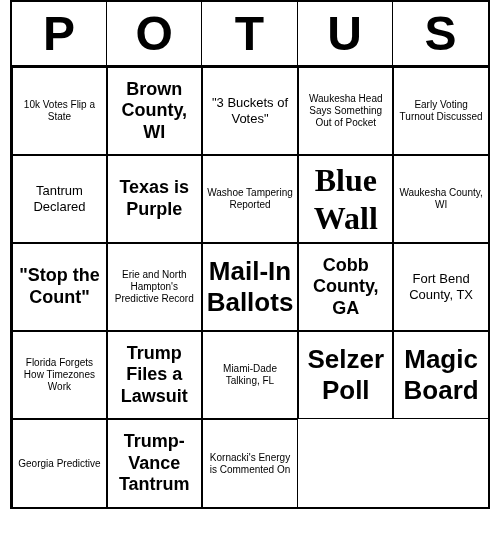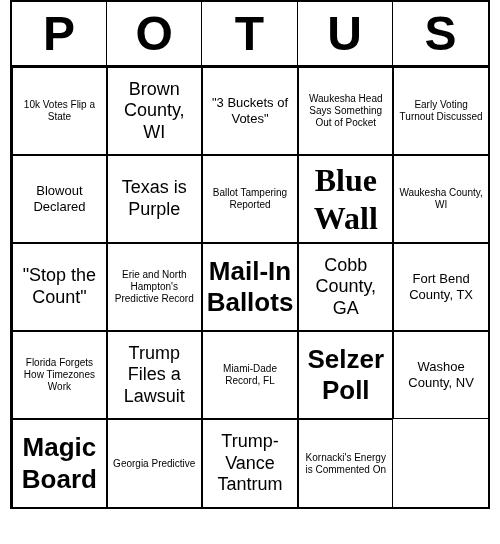"Brown County, WI" .size-large { font-weight: normal -> bold }
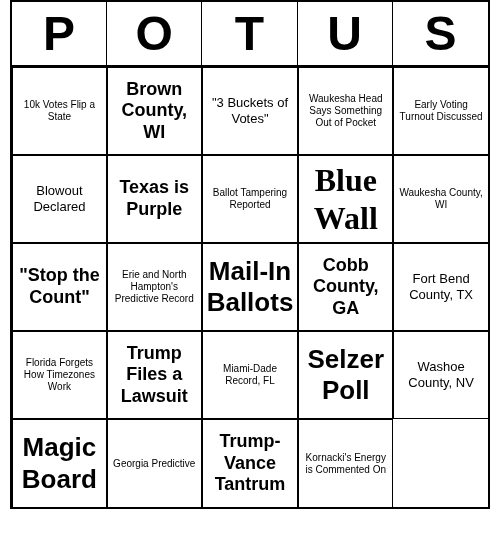"Blowout Declared" span.cell-text { text: Blowout -> Tantrum }
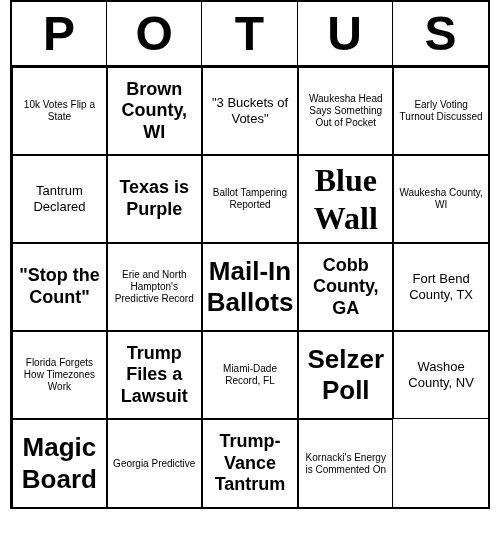"Ballot Tampering Reported" span.cell-text { text: Ballot -> Washoe }
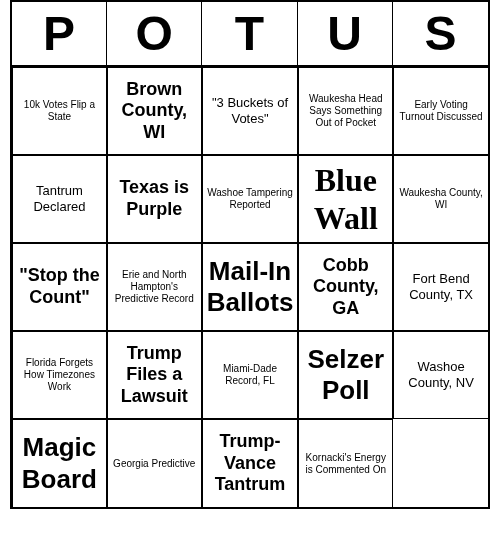"Miami-Dade Record, FL" span.cell-text { text: Record -> Talking }
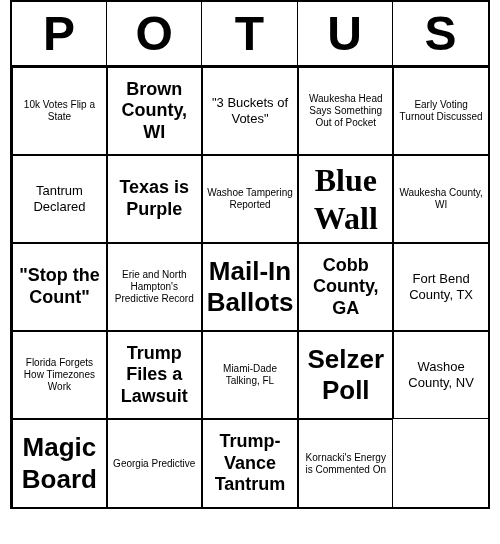"Washoe County, NV" div.bingo-cell { html: <div> <span>Washoe County, NV</span> </div> -> none }
